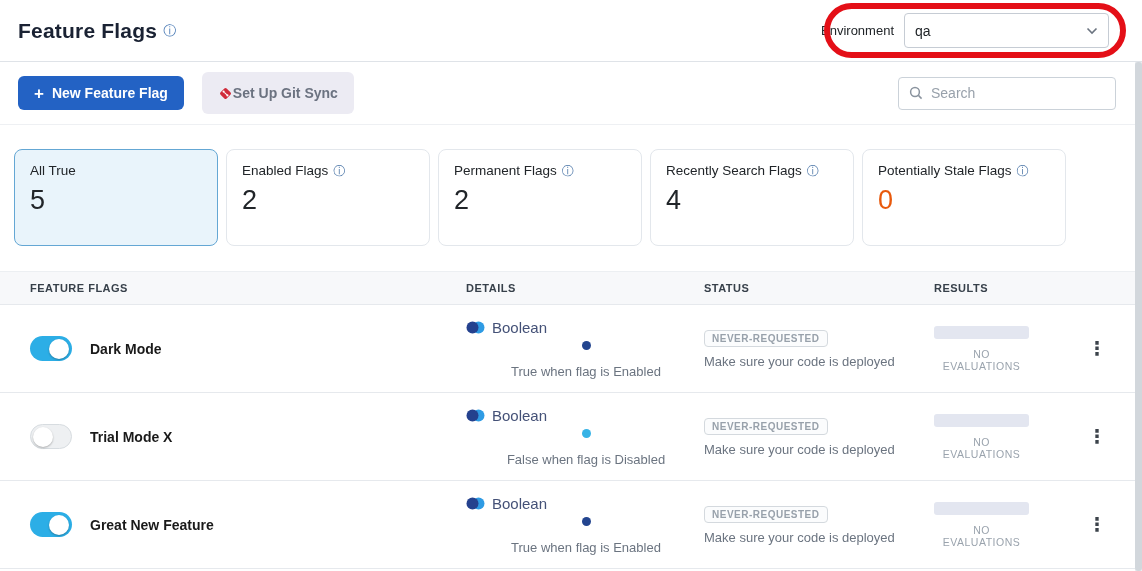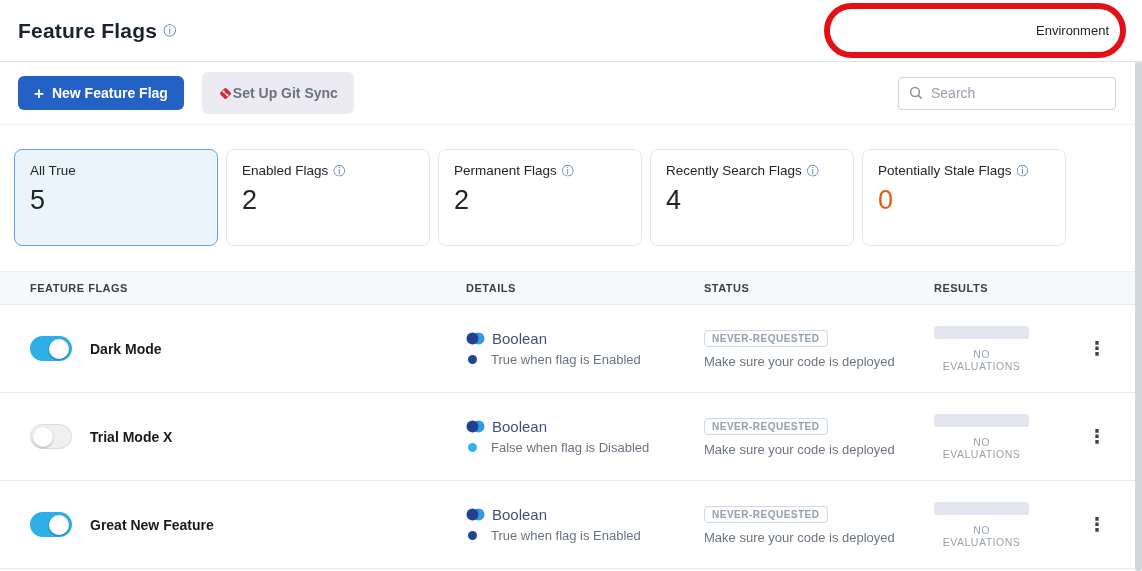"qa" div.env-select { html: none -> <div> <span>qa</span> <span> <svg> <polyline></polyline> </svg> </span> </div> }
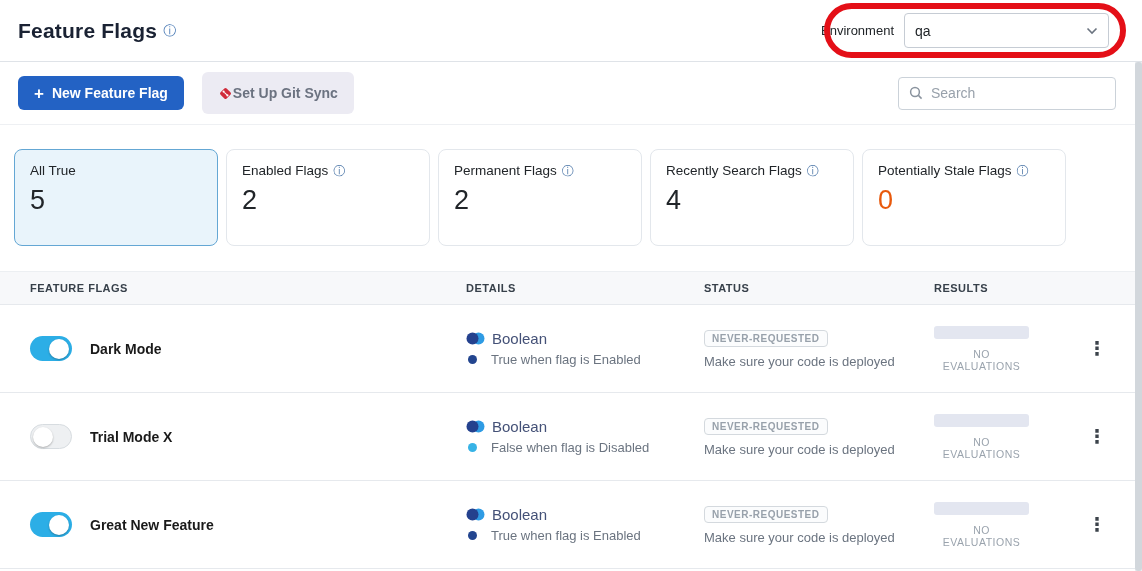"True when flag is Enabled" .rule-line { flex-direction: none -> column }
